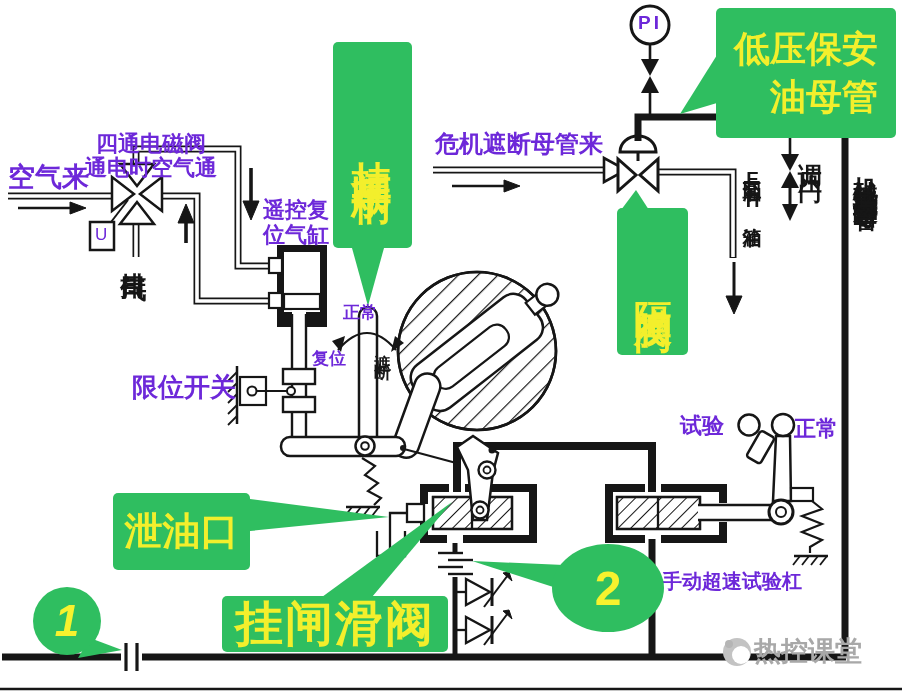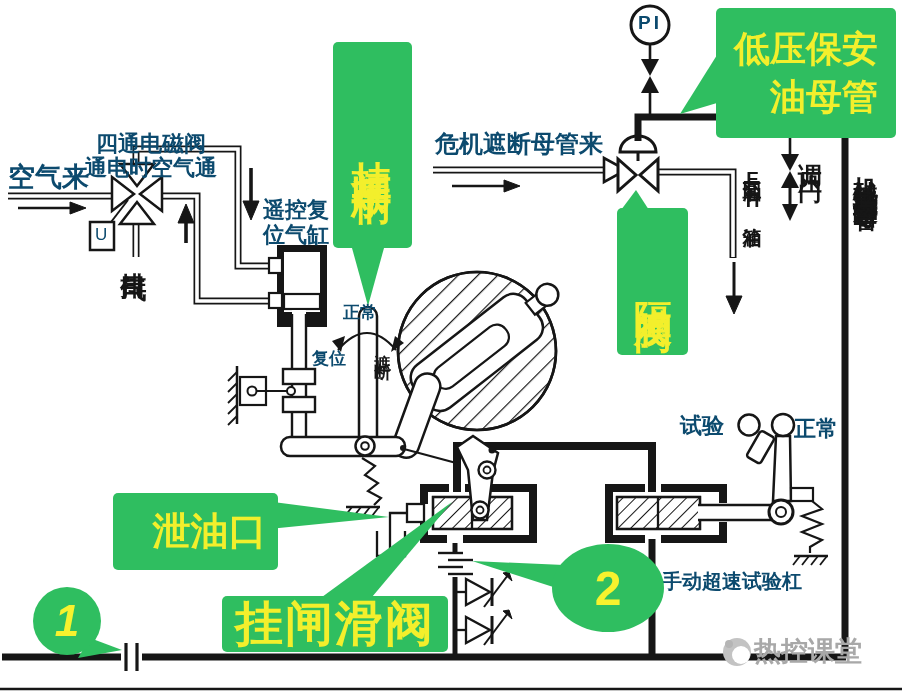"PI" .lbl { color: #0c4a6e -> #6d28d9 }
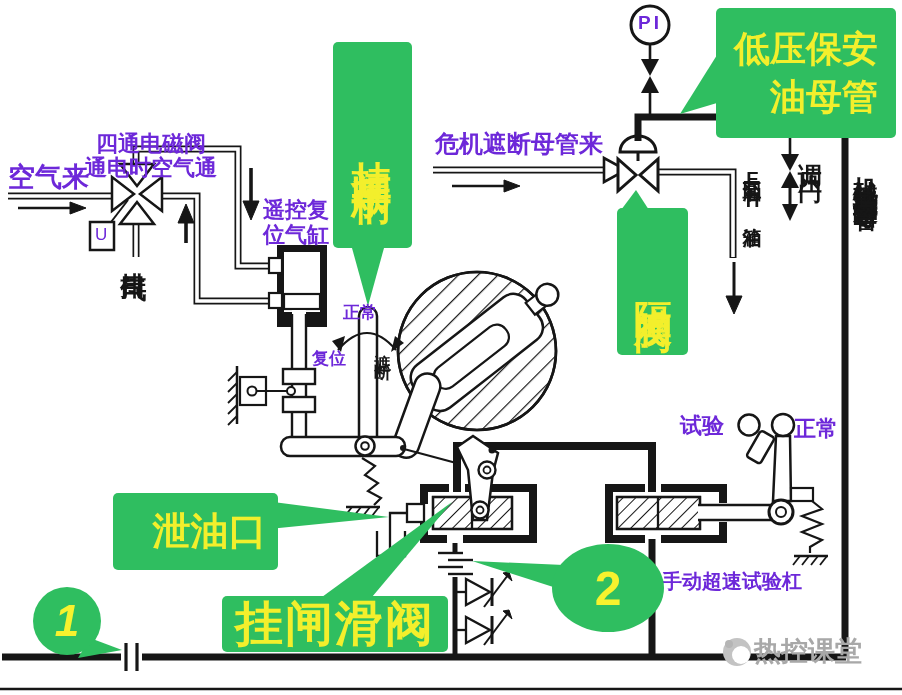"限位开关" div.lbl { html: none -> <div>限位开关</div> }
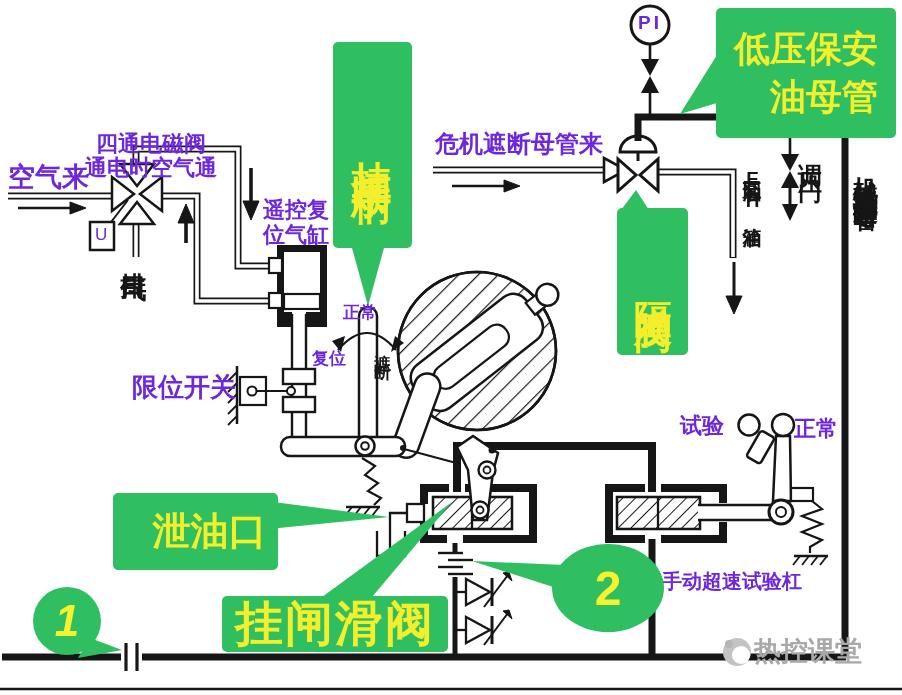"泄油口" div.callout { padding-left: 28px -> none }
